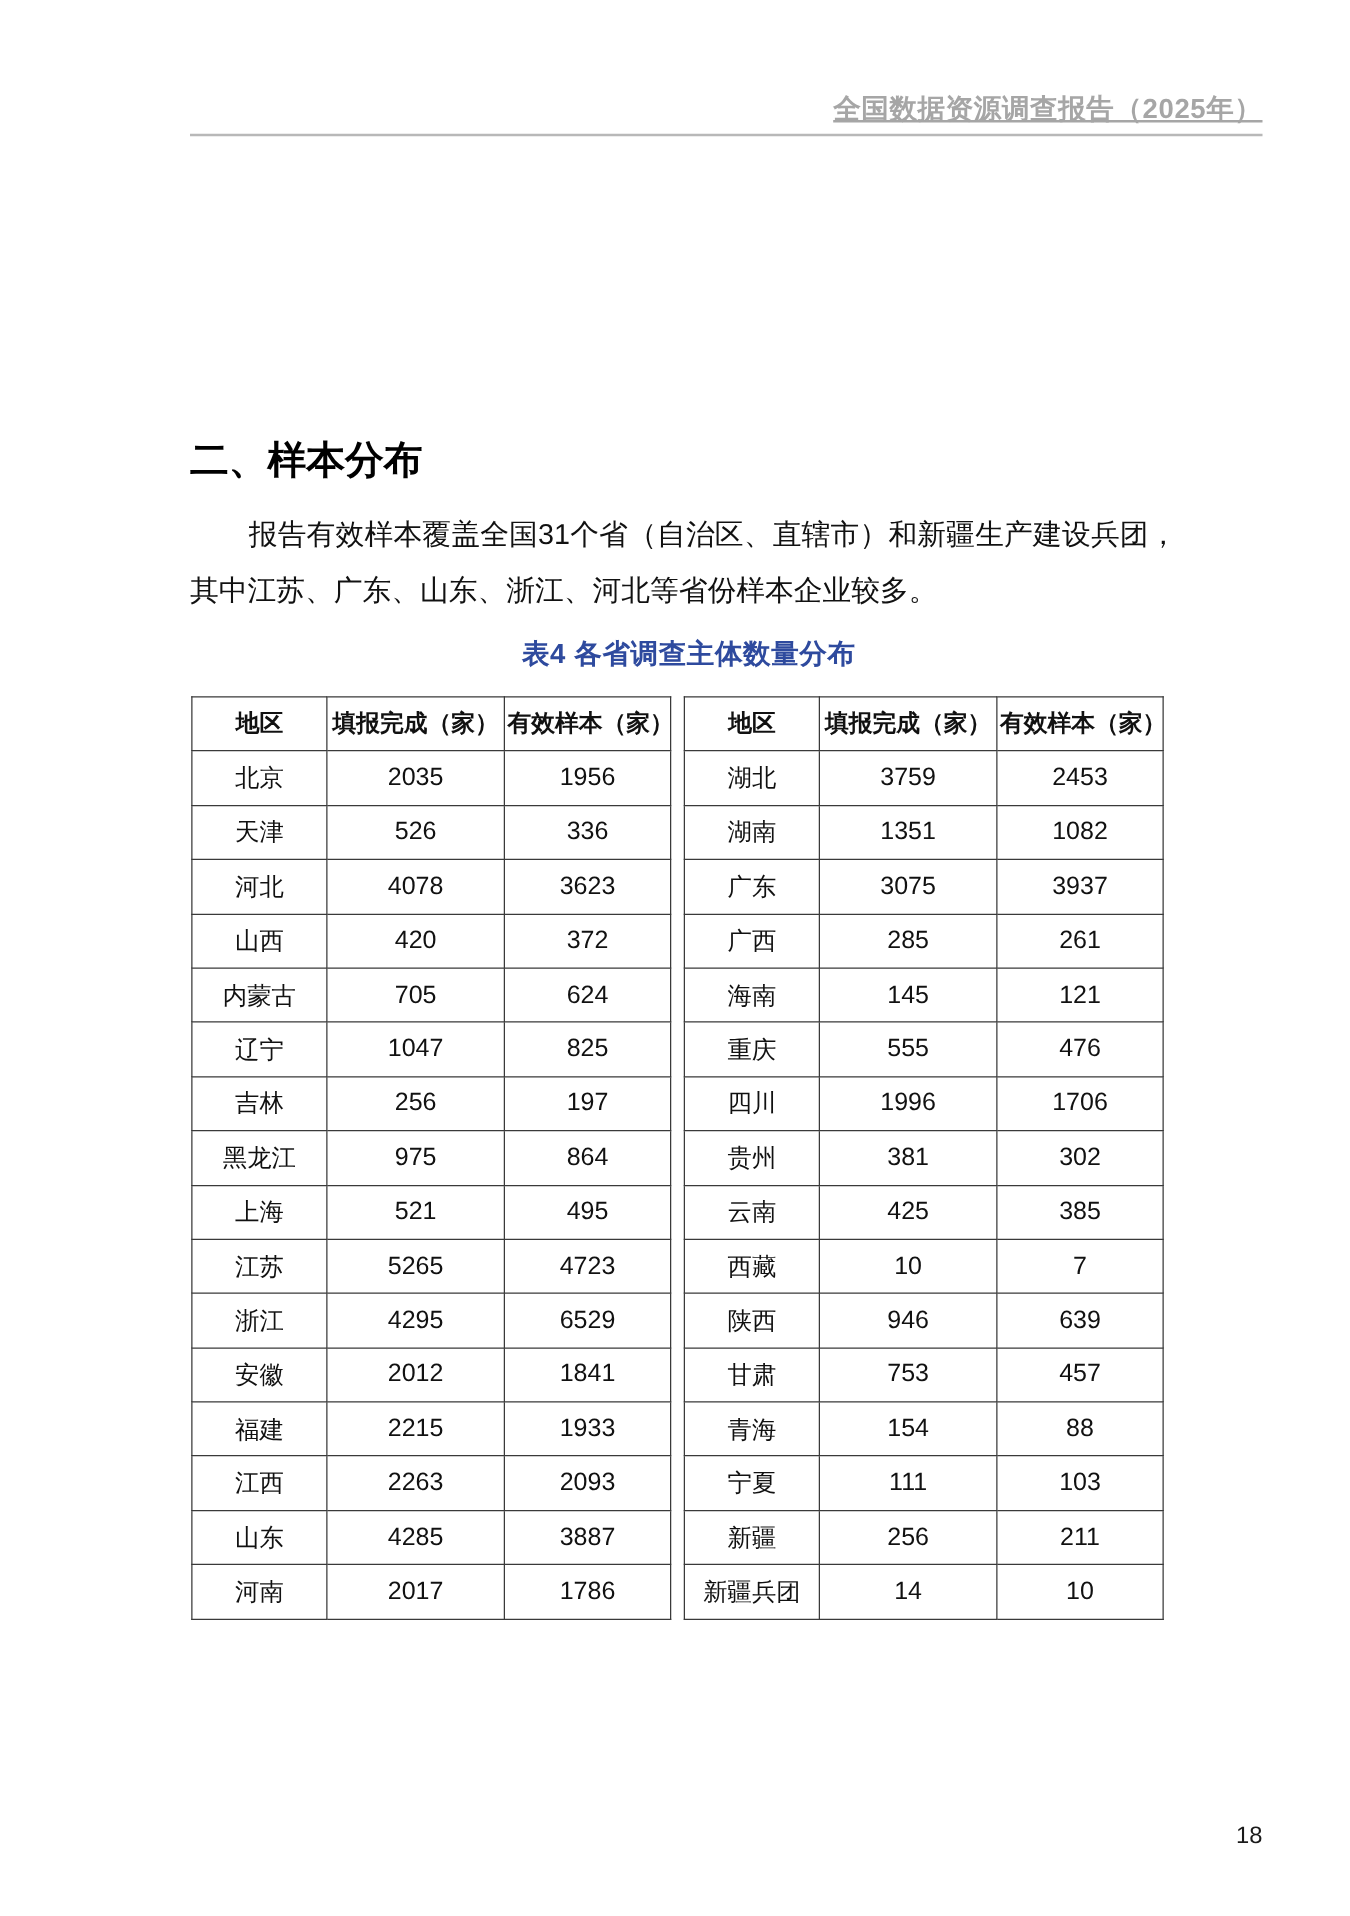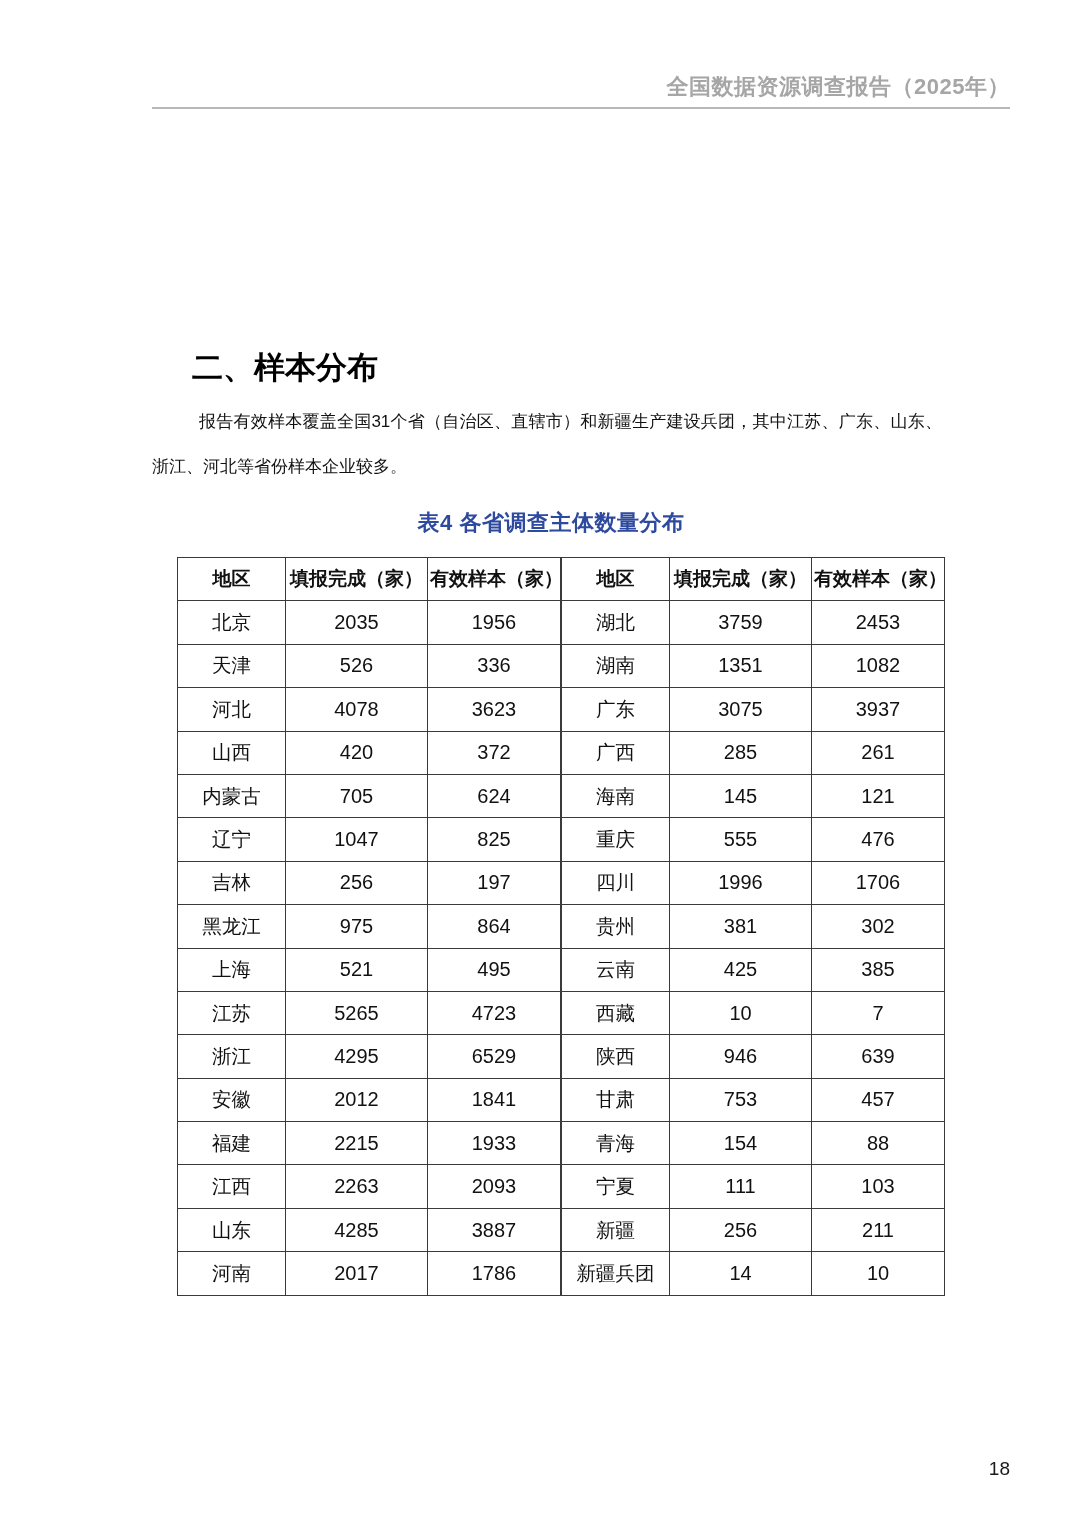"全国数据资源调查报告（2025年）" .running-head-text { text-decoration: none -> underline }
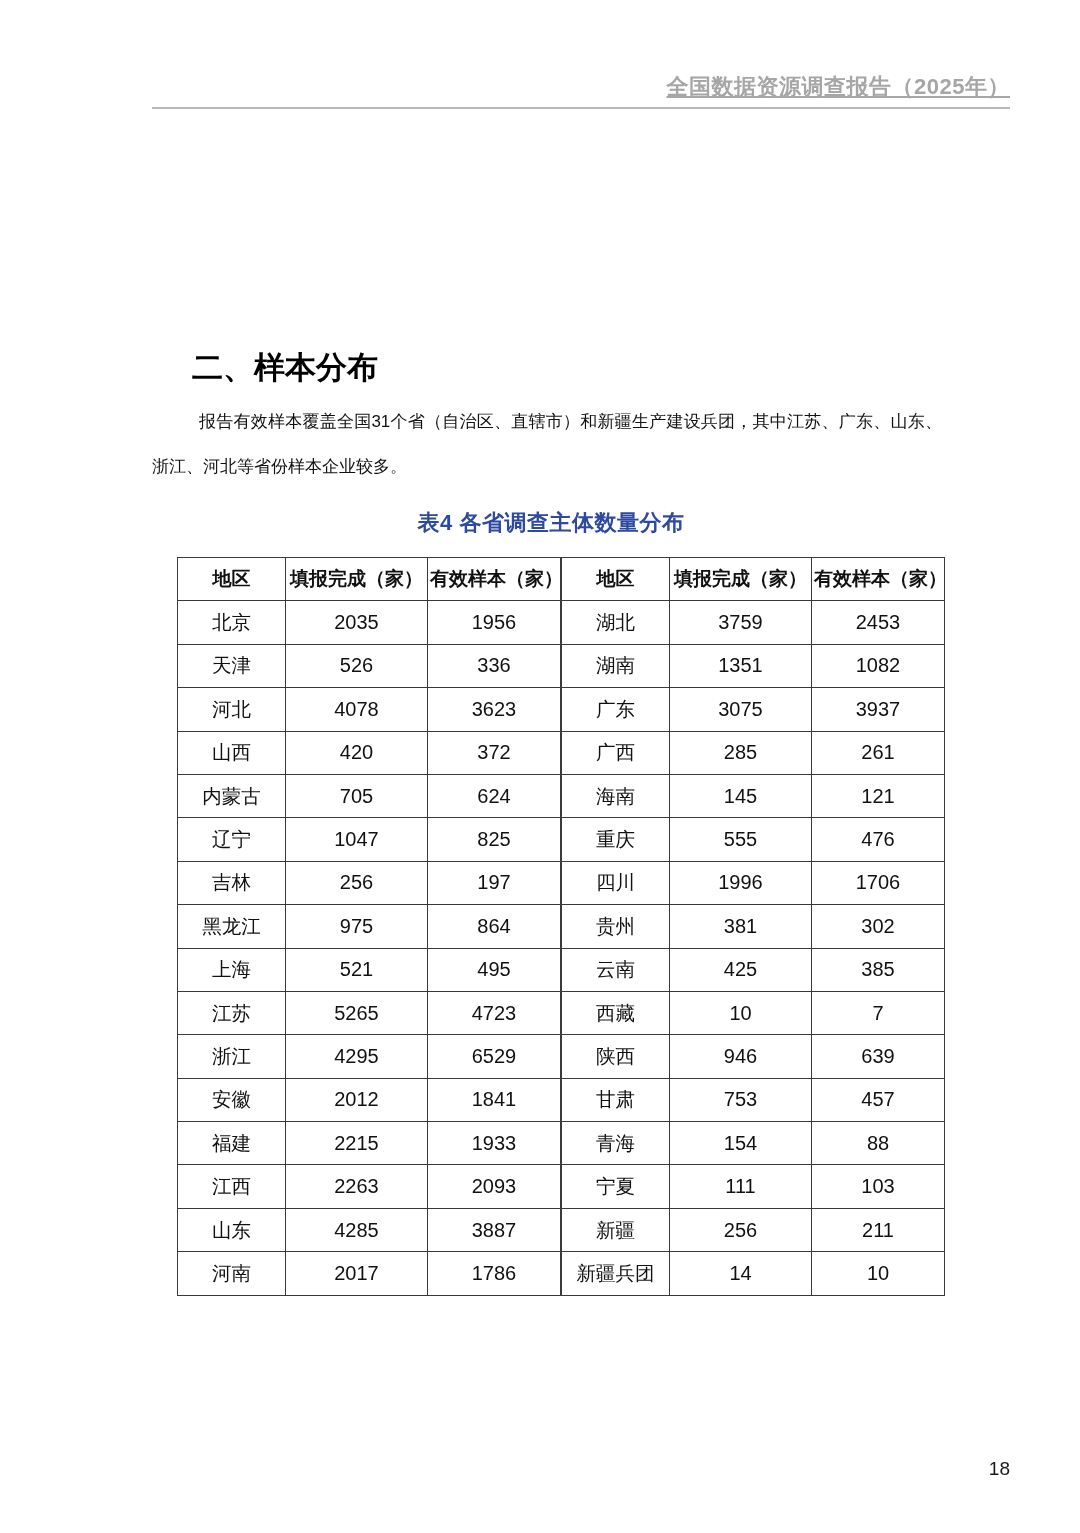"二、样本分布" .section-heading { margin-left: 40px -> none }
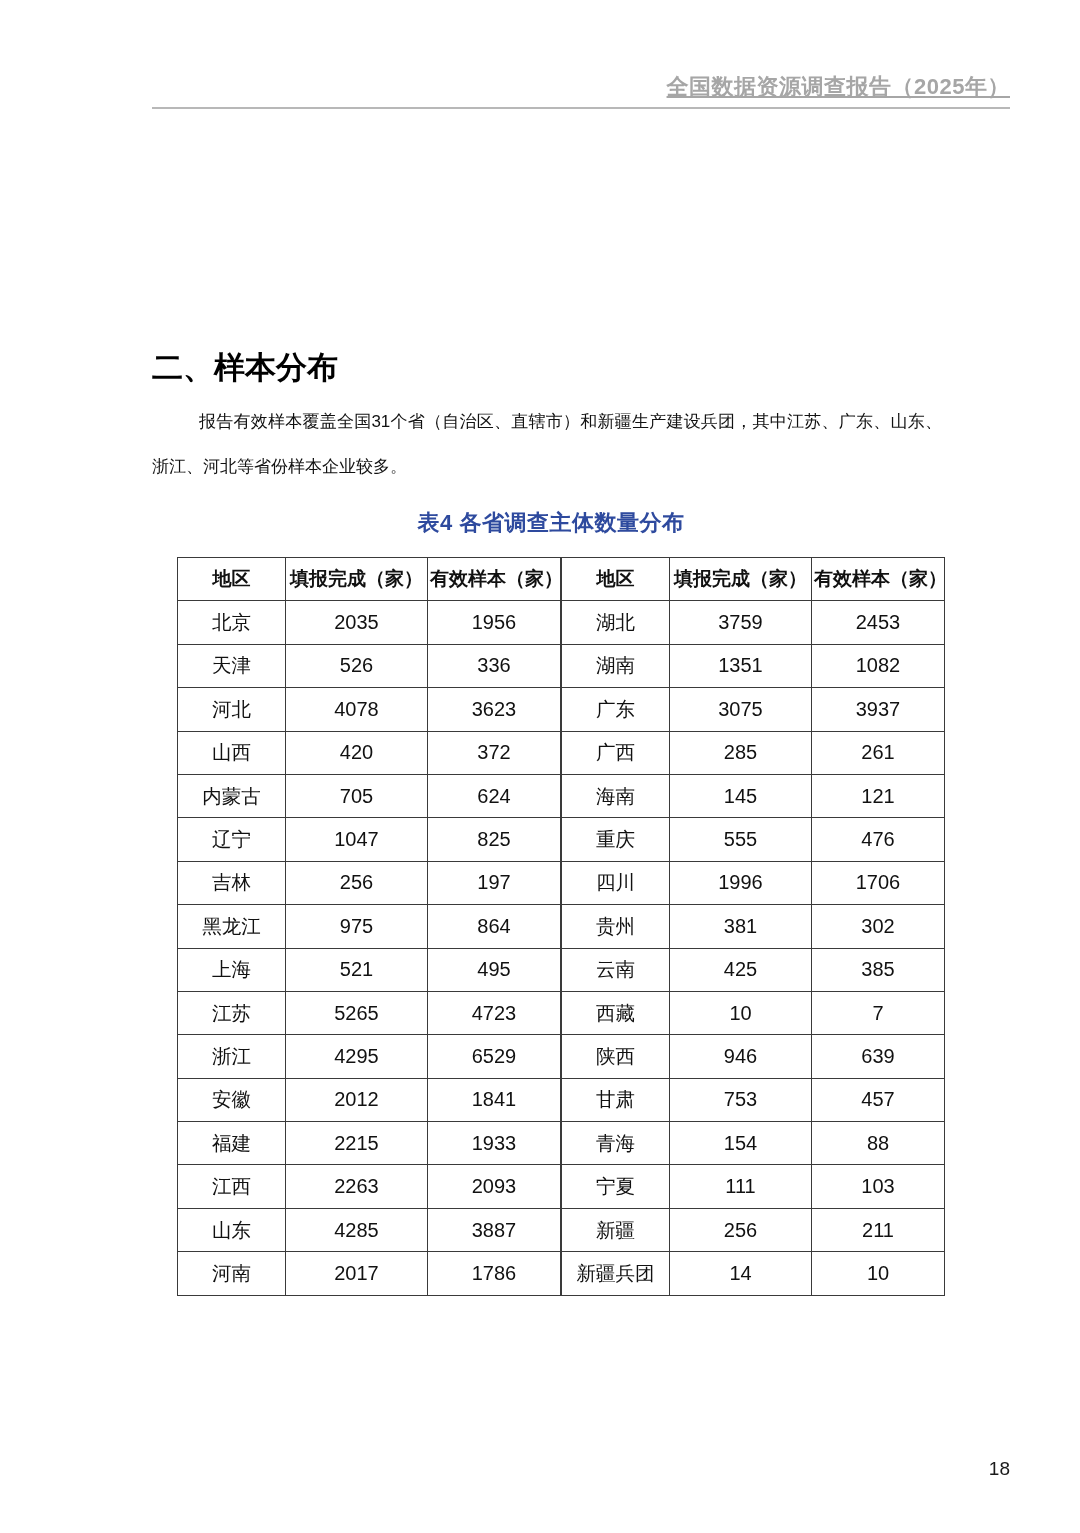"报告有效样本覆盖全国31个省（自治区、直辖市）和新疆生产建设兵团，其中江苏、广东" .body-paragraph { font-size: 17px -> 23px }
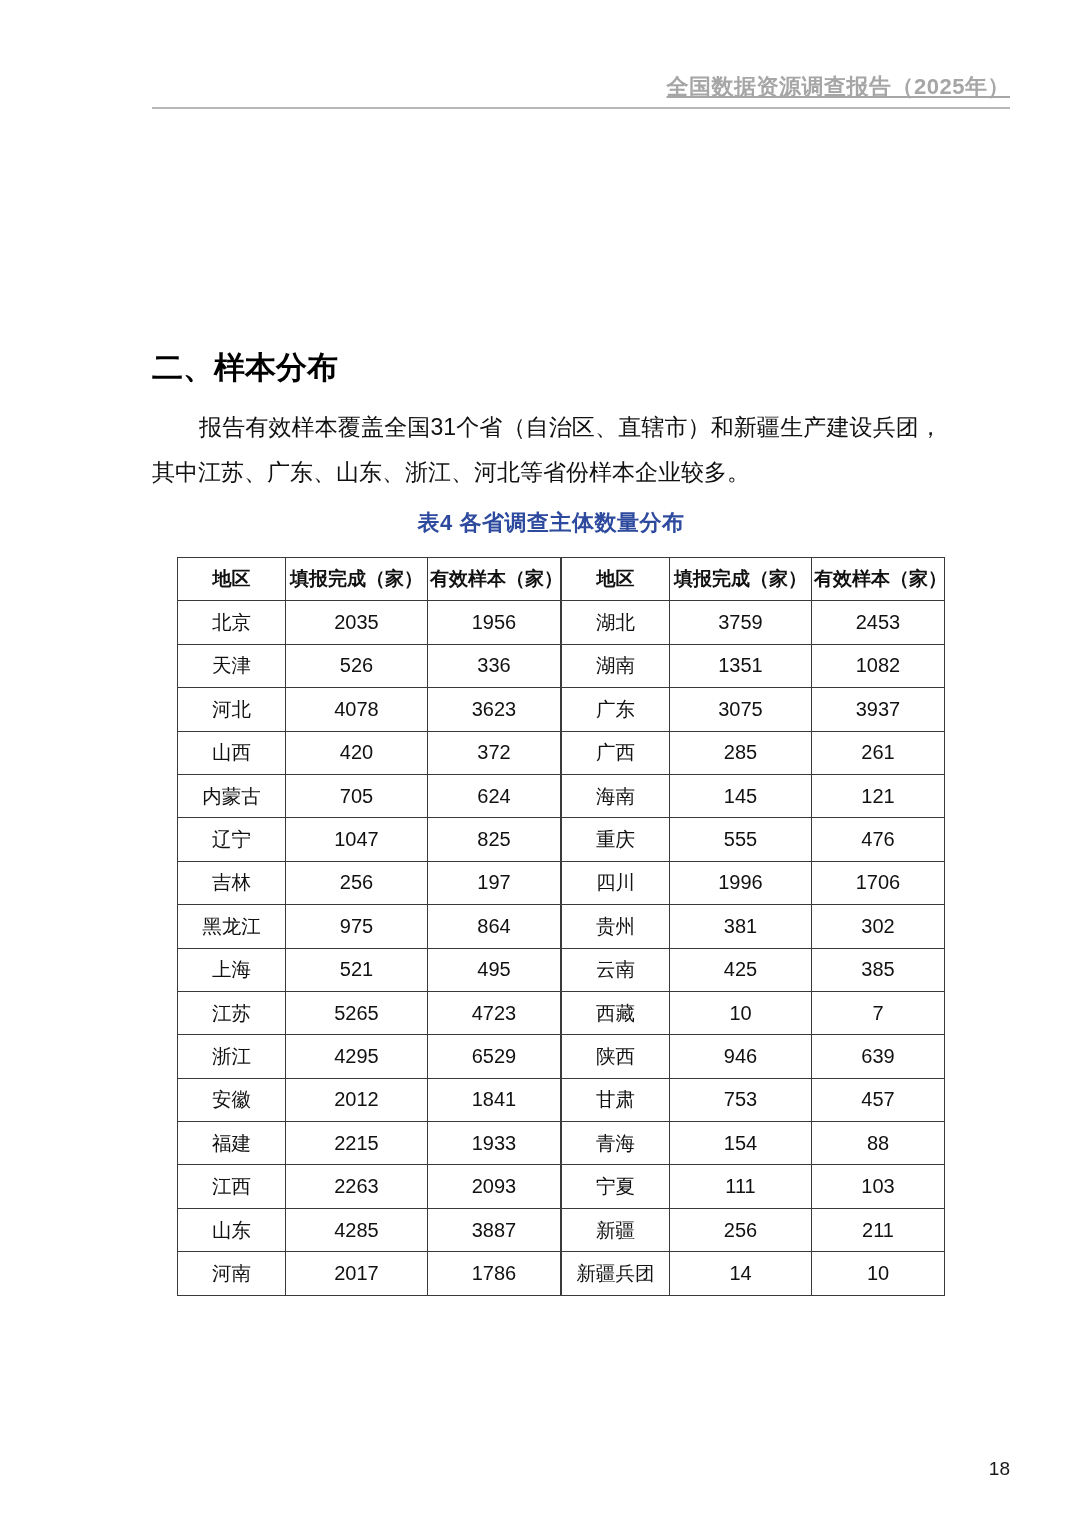"地区" .tables-wrap { justify-content: center -> space-between; left: 172px -> 153px }
